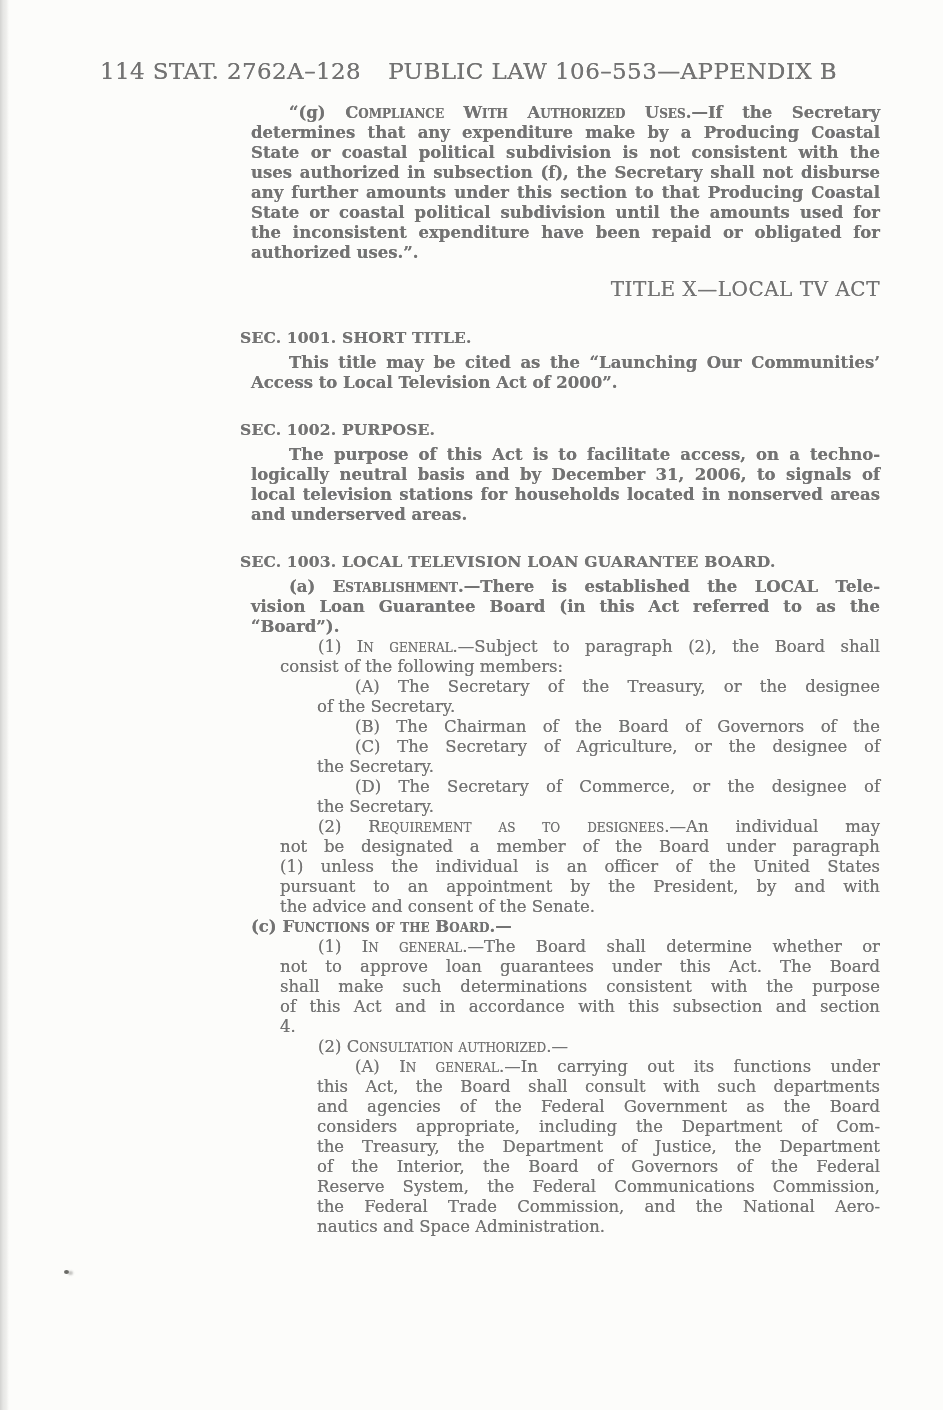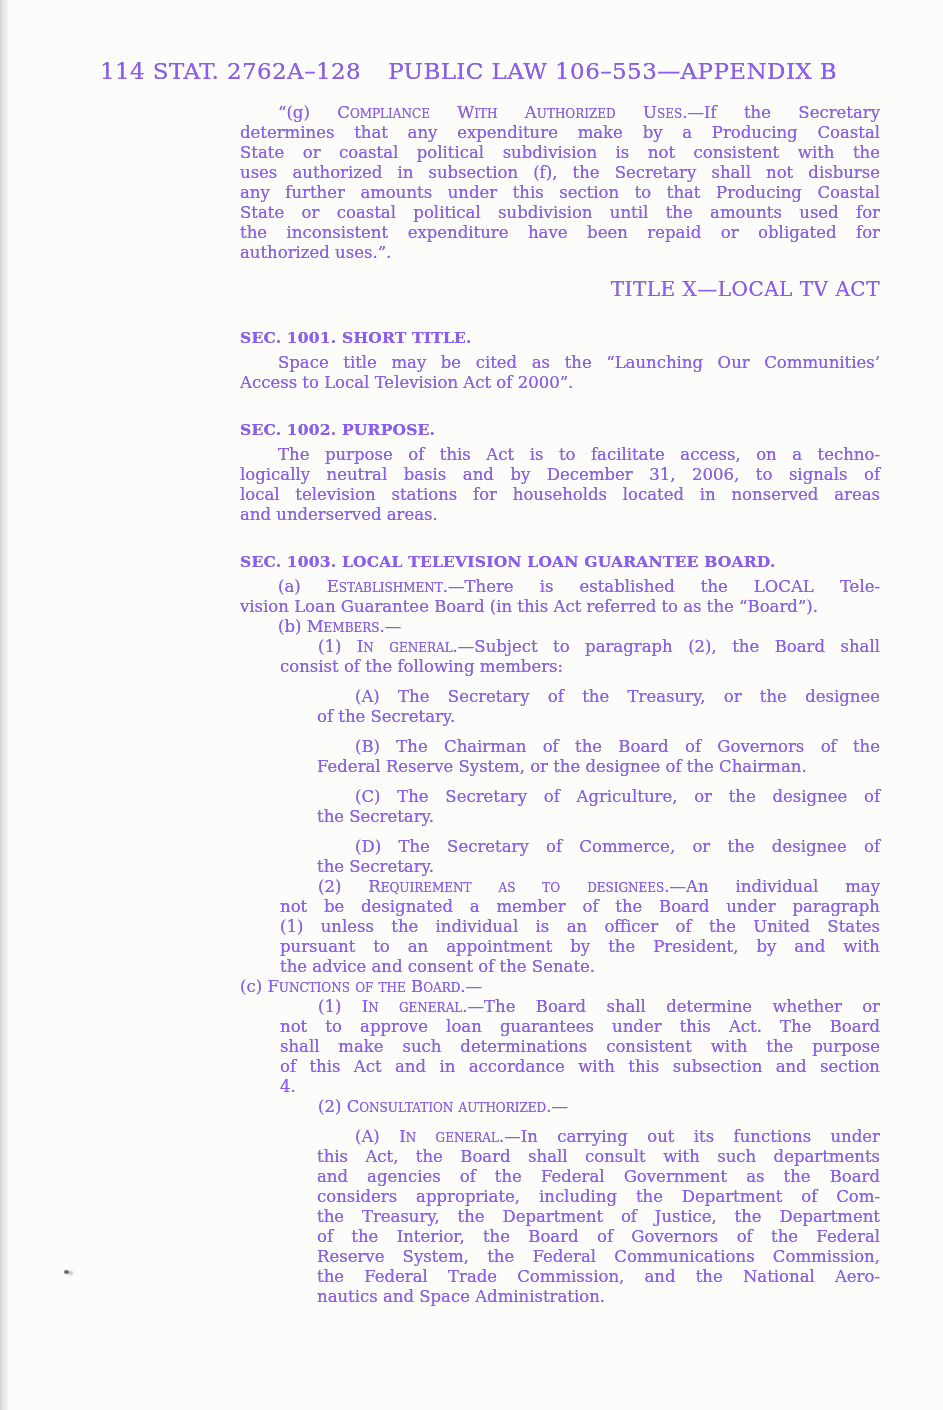"114 STAT. 2762A–128" .page { color: #8b5cf6 -> #737373 }
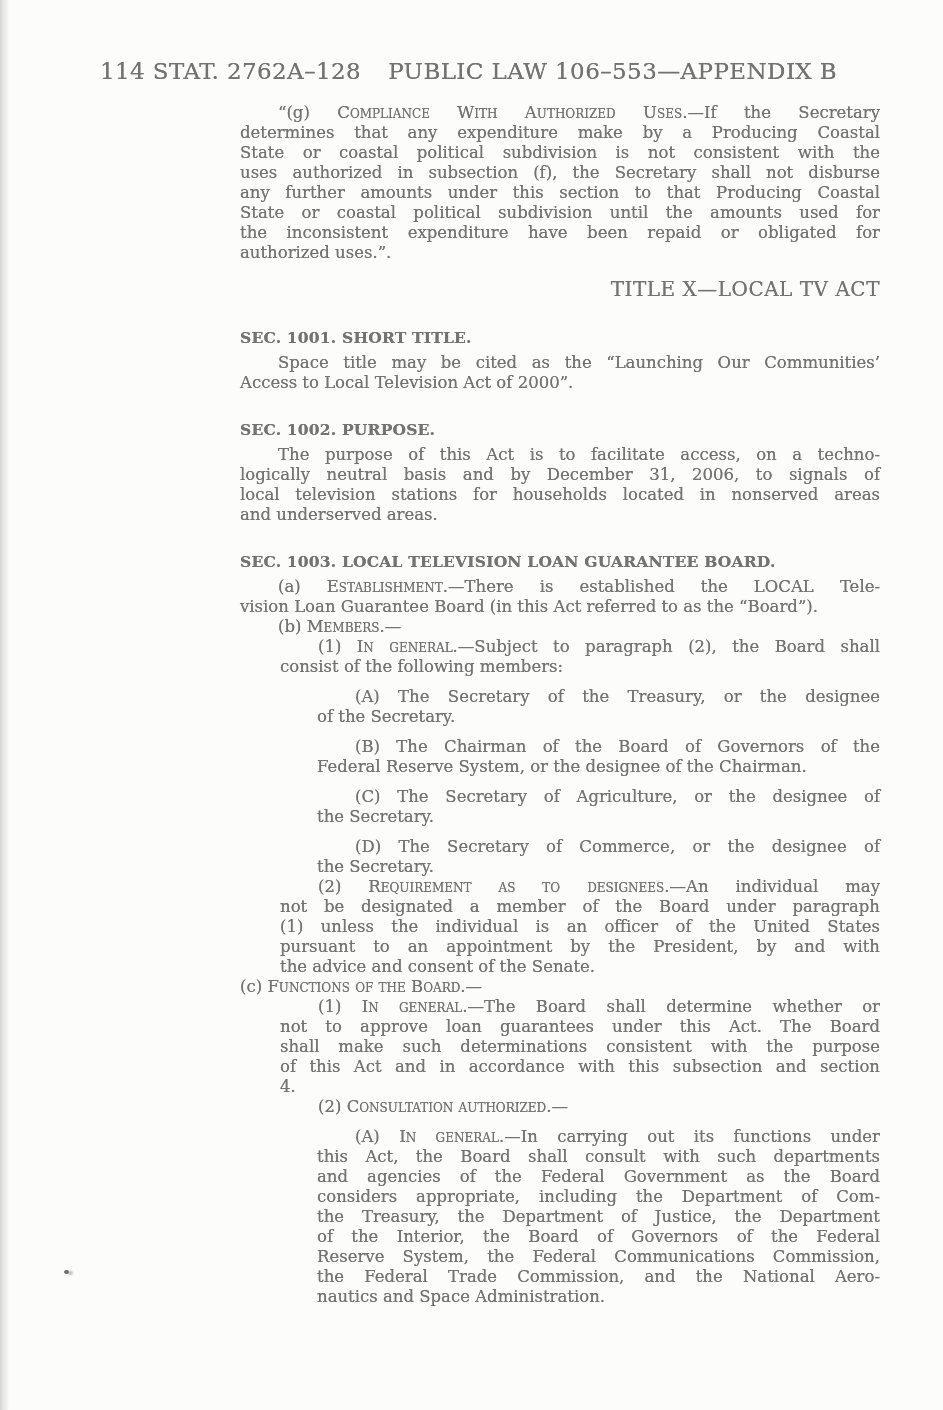"“(g) Compliance With Authorized Uses.—If" .para.i0 { font-weight: none -> bold; margin-left: 0 -> 11px }
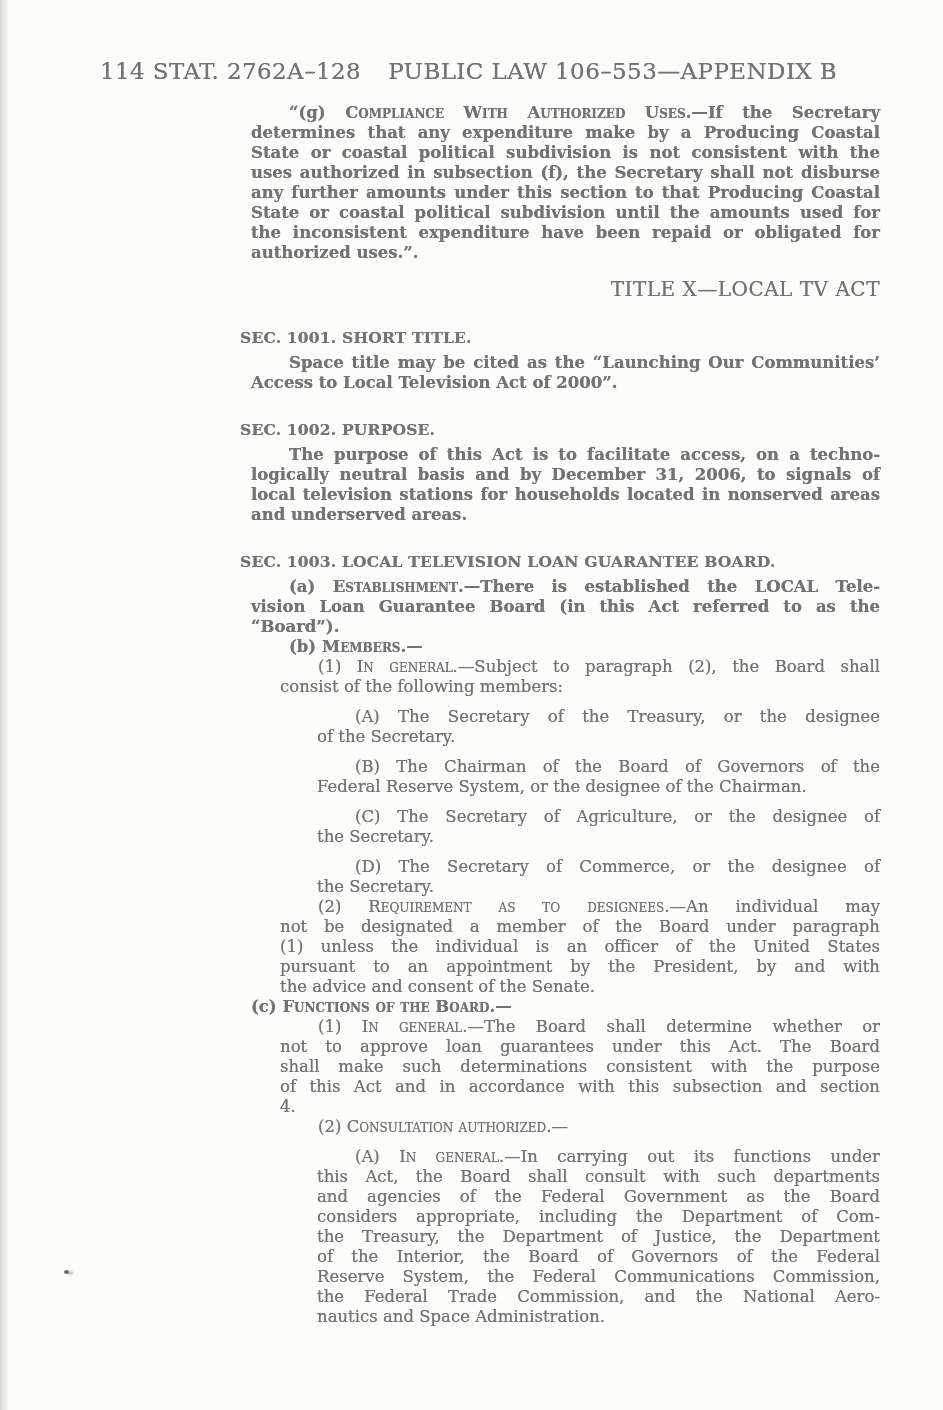"Space title may be cited" span { text: Space -> This }
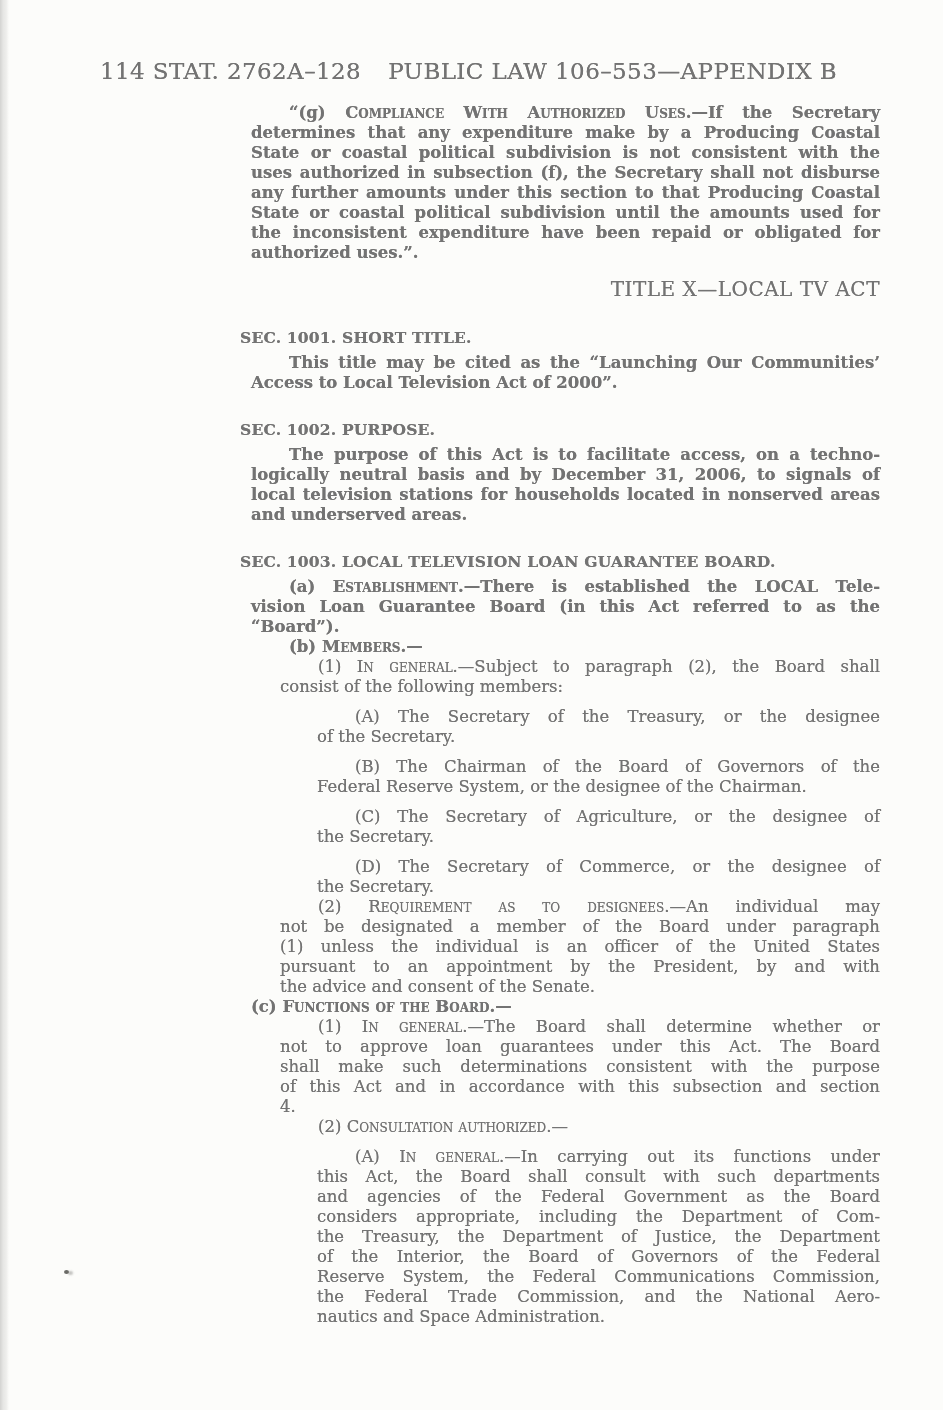"(b) Members.—" div.para { html: <div> <div><span>(b) </span><span>Members.</span><span>—</span></div> </div> -> none }
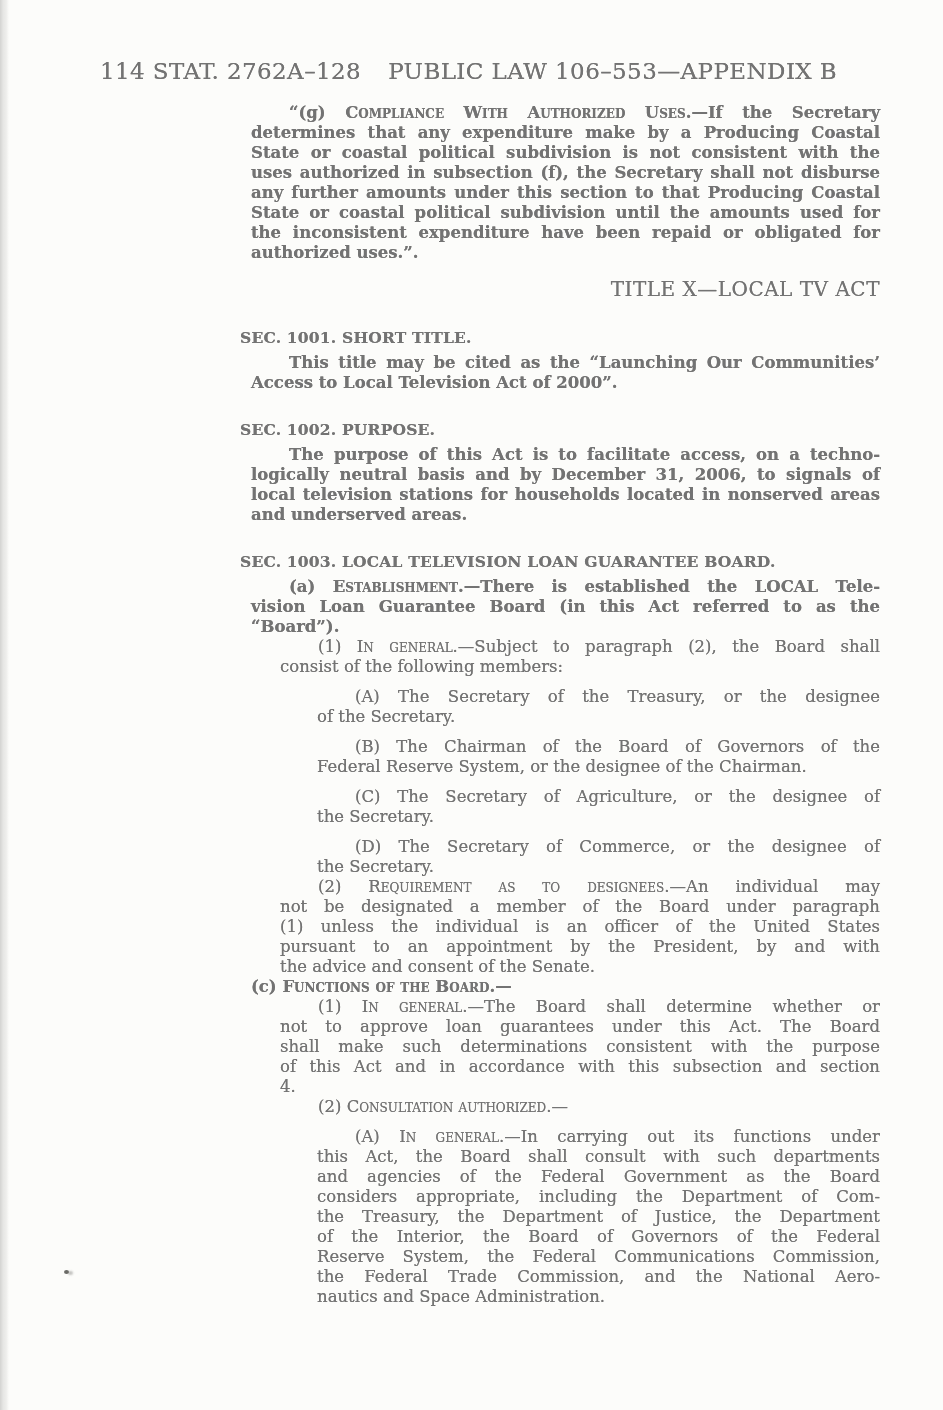"(A) The Secretary of the" .para.i2 { margin-top: 10px -> none }
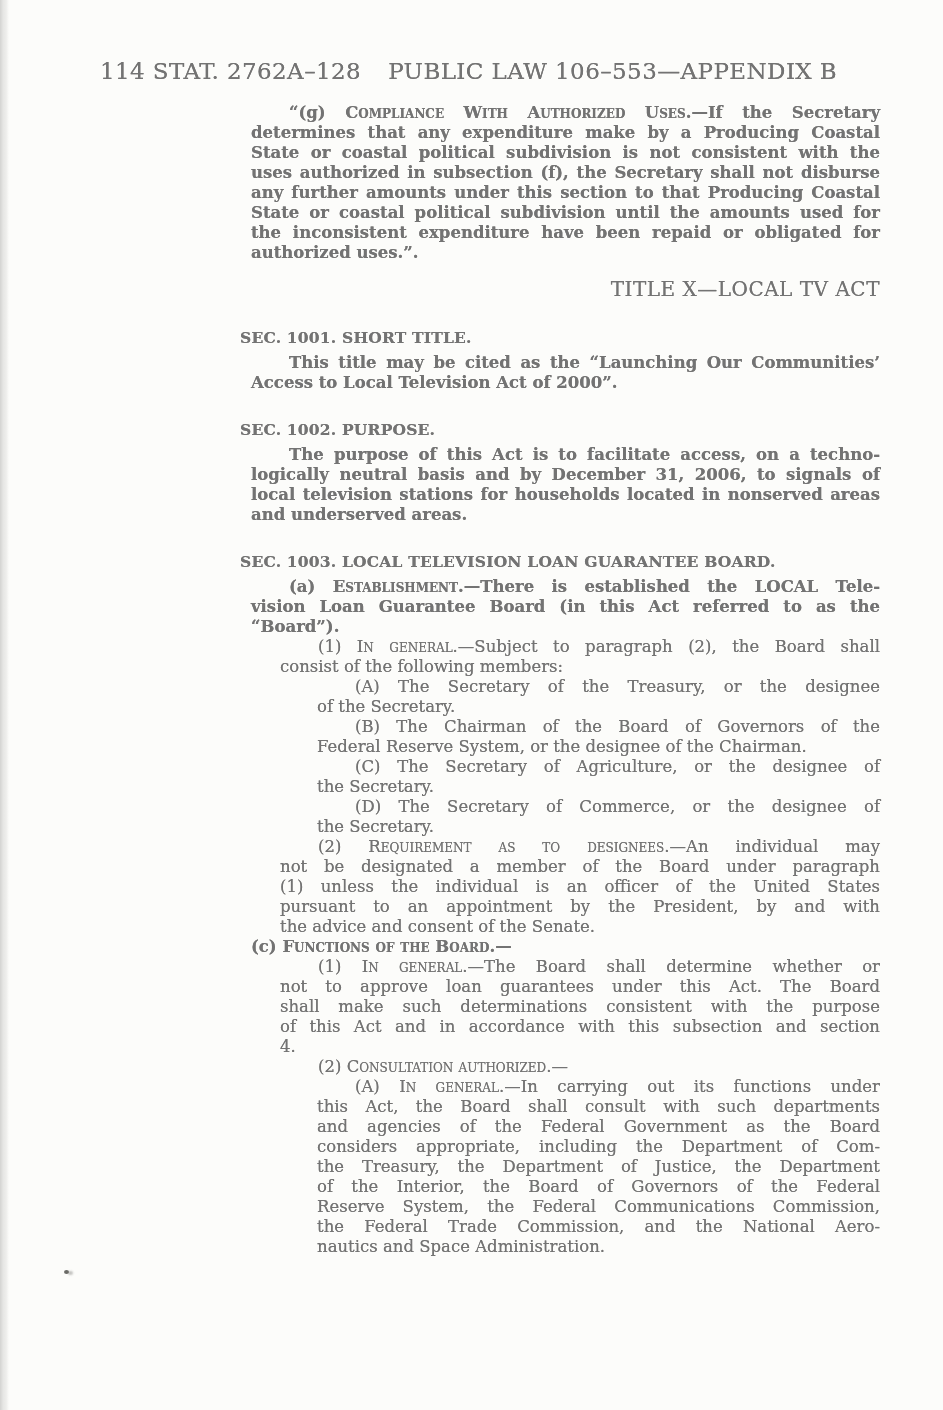"Federal Reserve System, or the" div.line { html: <div><span>Federal Reserve System, or the designee of the Chairman.</span></div> -> none }
